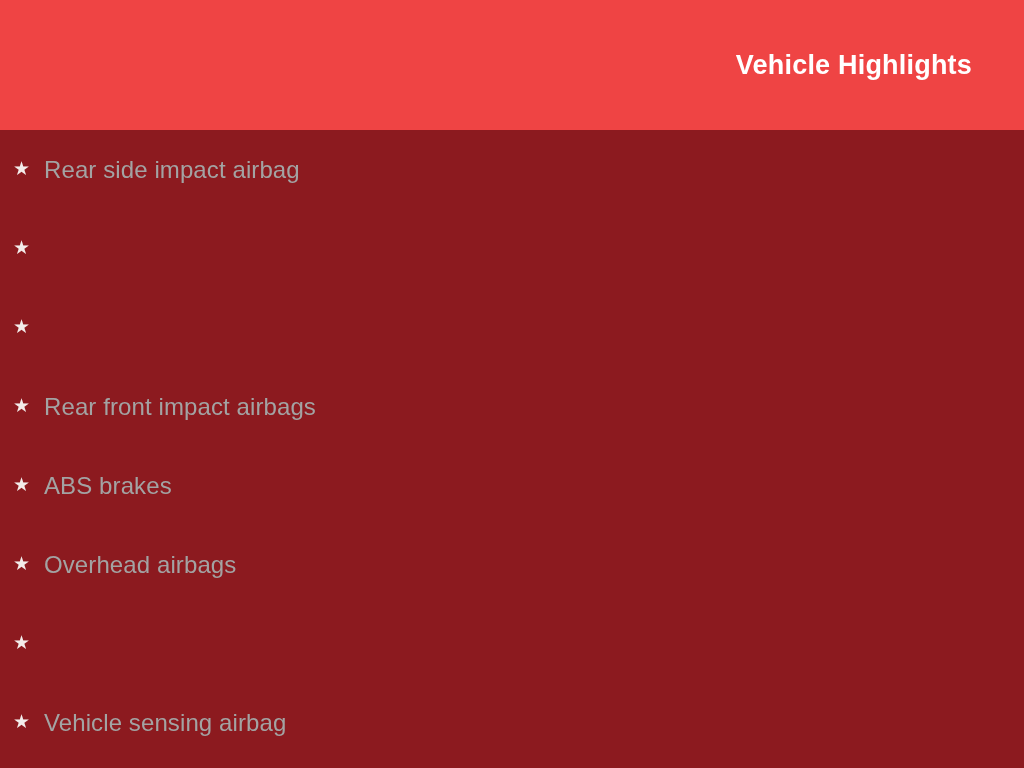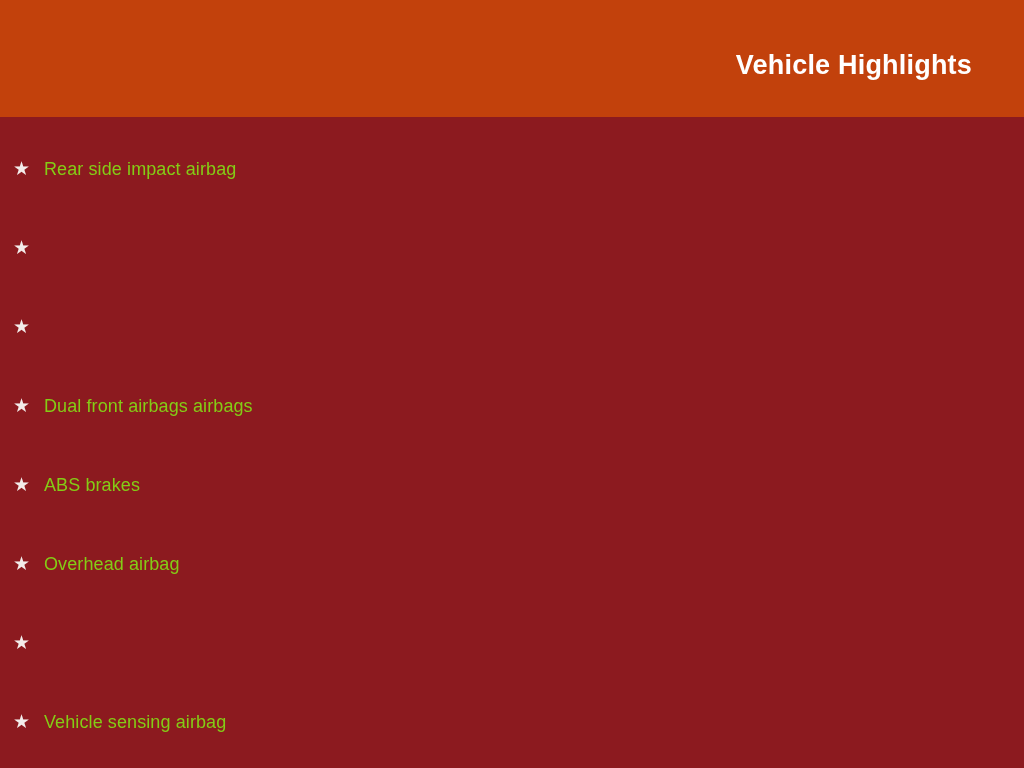"Vehicle Highlights" #header { background: #c2410c -> #ef4444; height: 117px -> 130px }
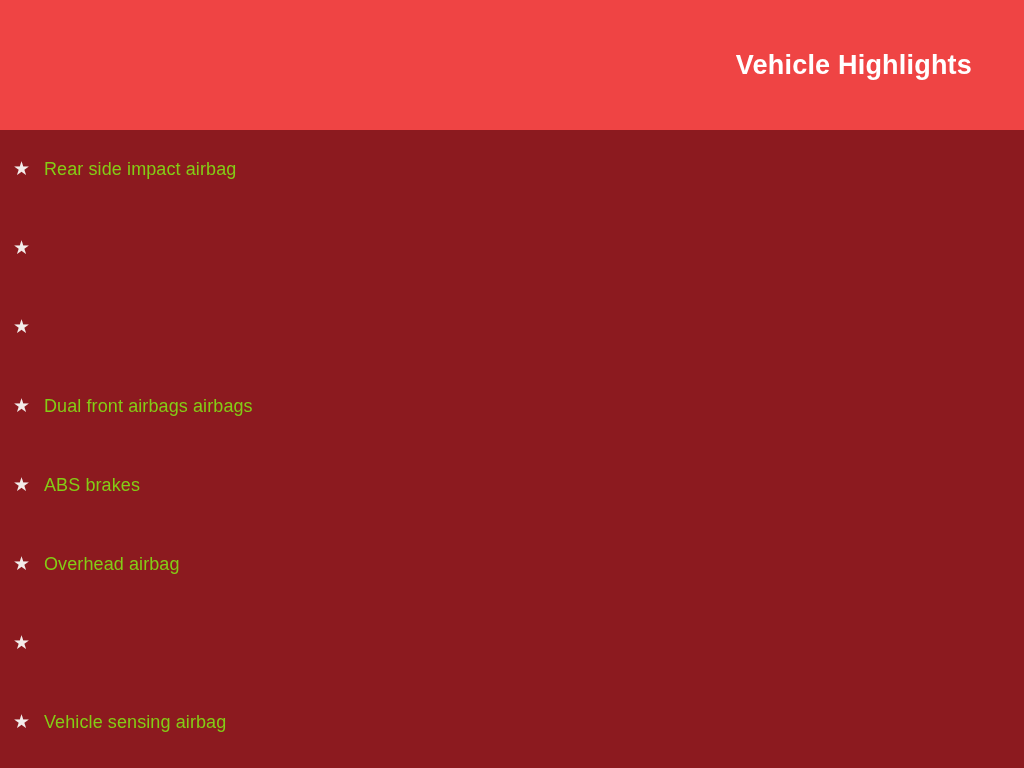"Rear side impact airbag" .item-label { color: #84cc16 -> #a3a3a3; font-size: 18px -> 24px }
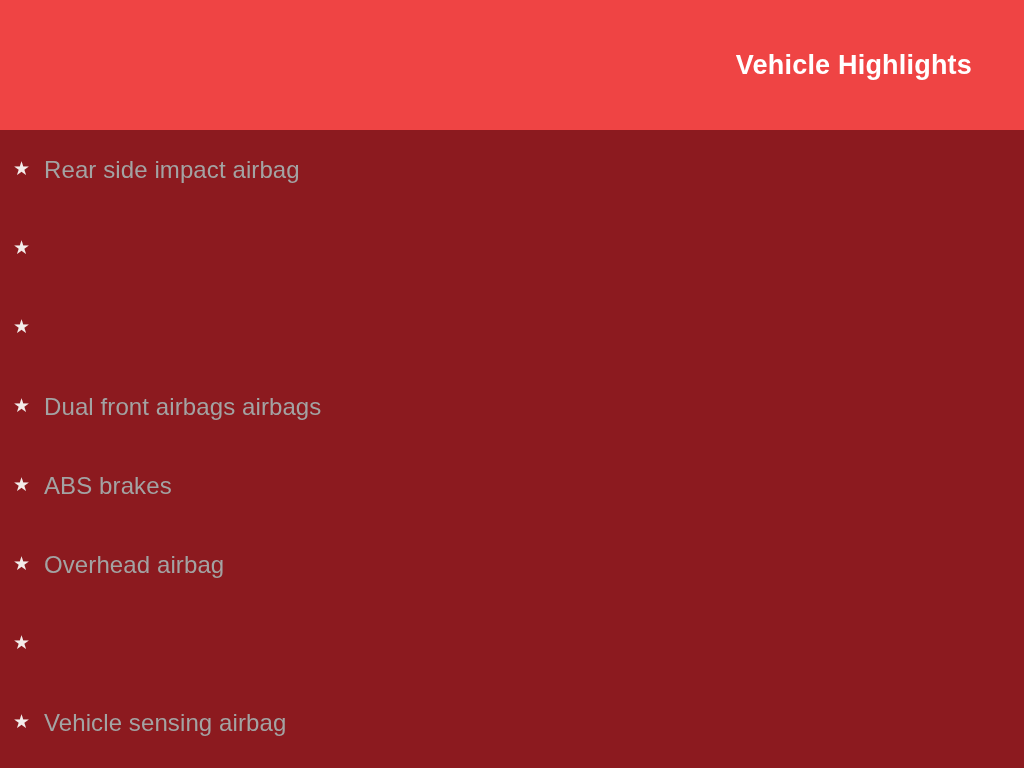"Dual front airbags airbags" span.item-label { text: Dual front airbags -> Rear front impact }
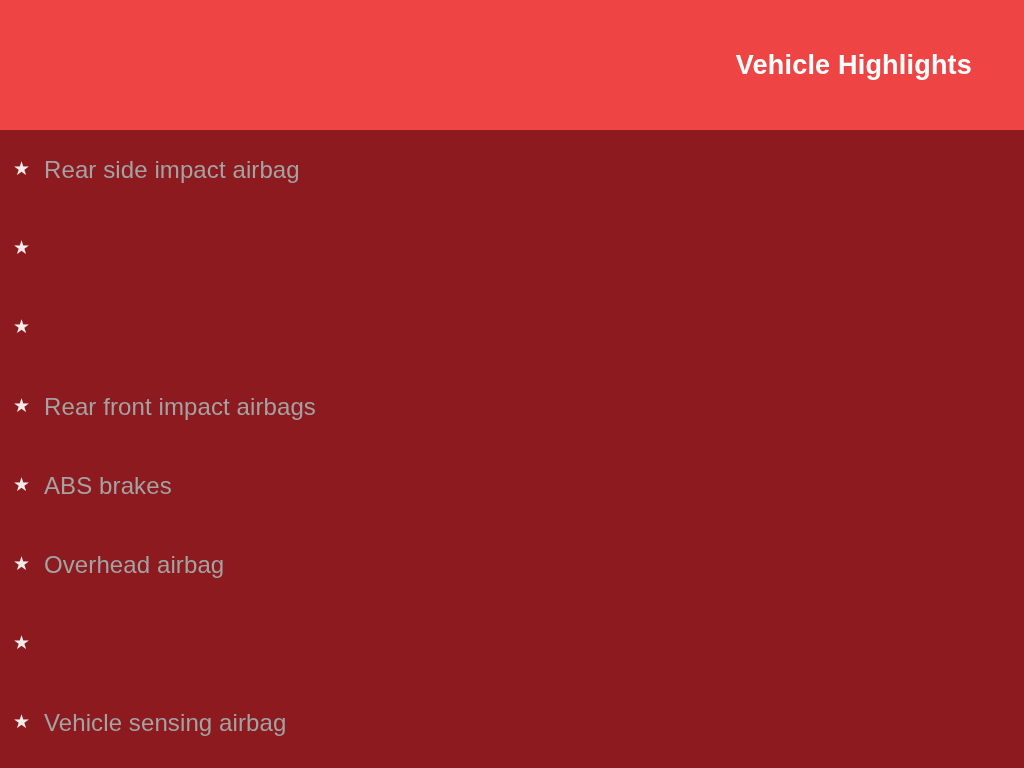"Overhead airbag" span.item-label { text: airbag -> airbags }
